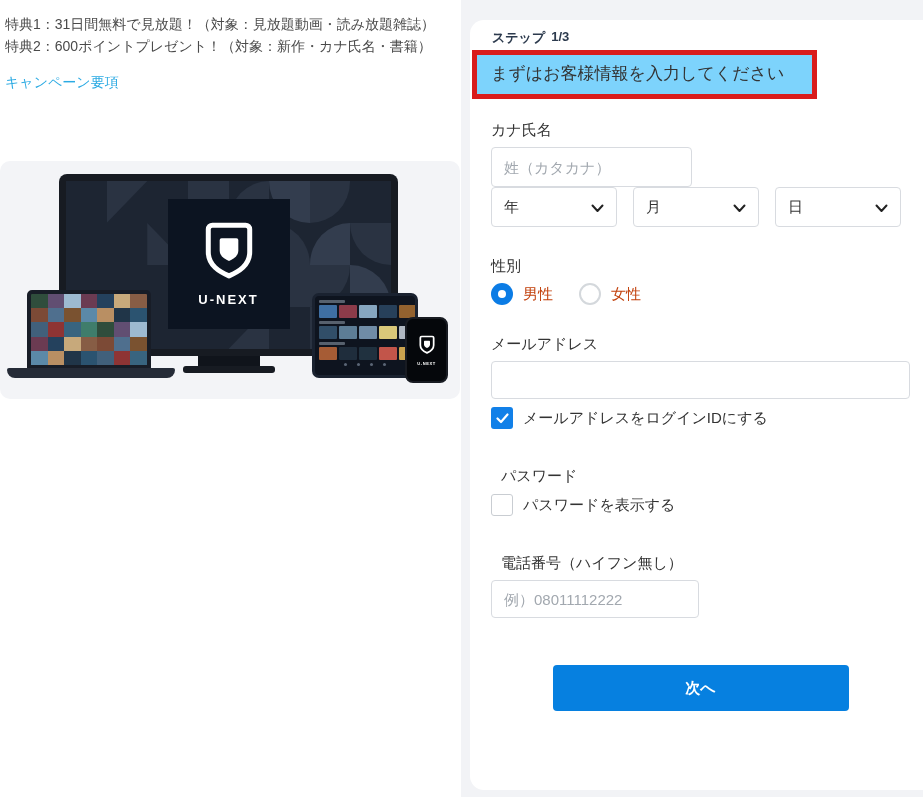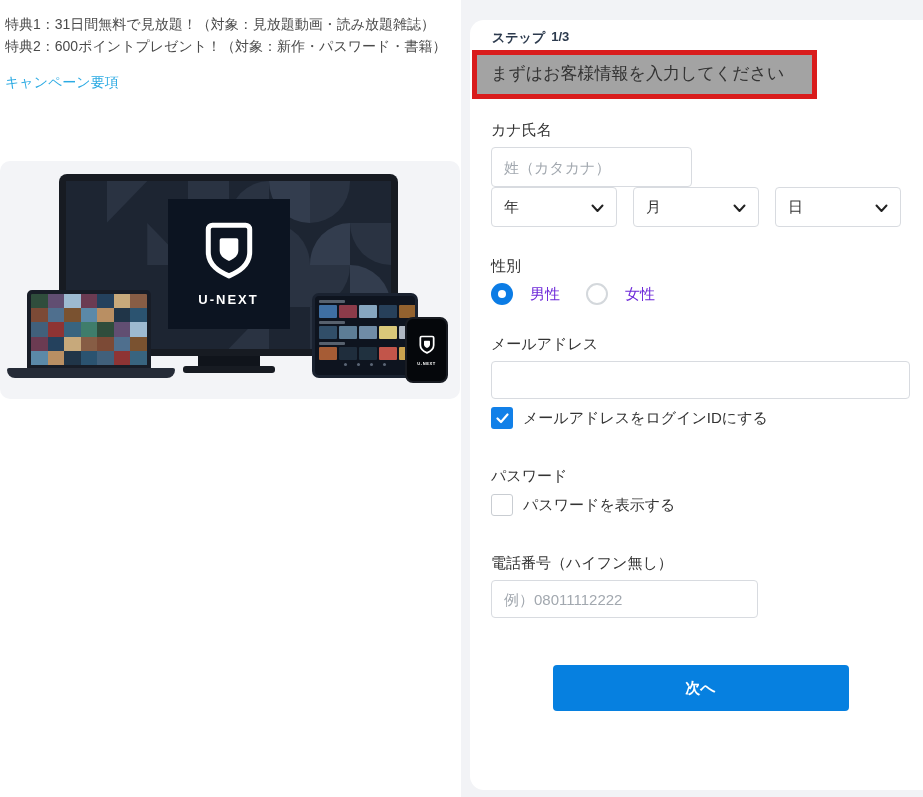"特典2：600ポイントプレゼント！（対象：新作・パスワード・書籍）" div { text: パスワード -> カナ氏名 }
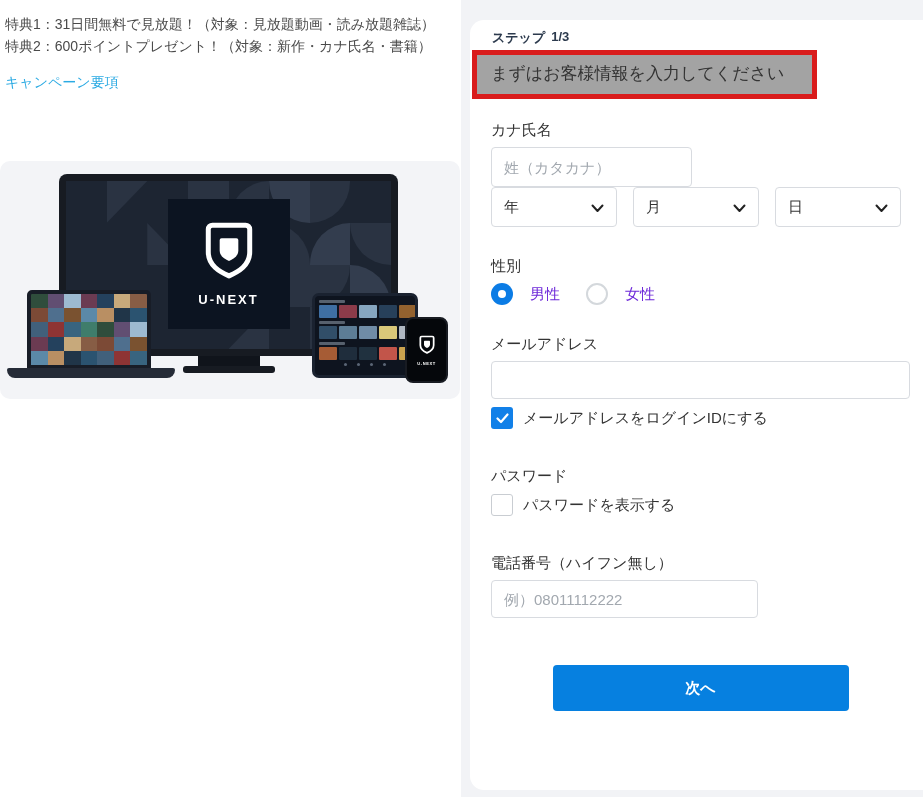"まずはお客様情報を入力してください" .annotation-box { background: #a3a3a3 -> #7dd3fc }
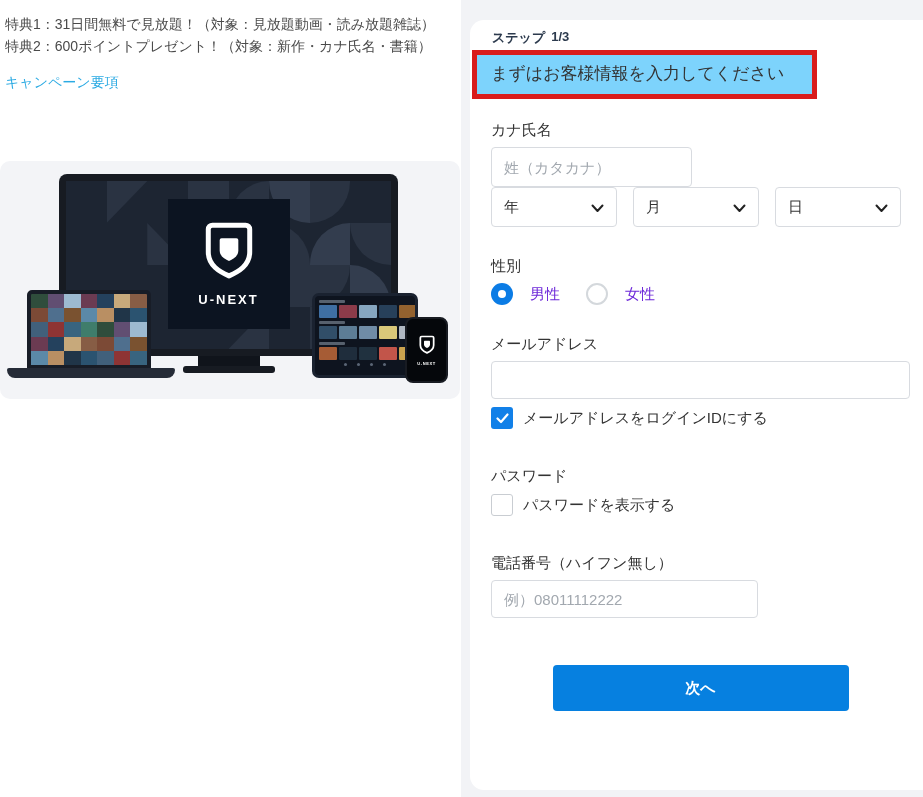"男性" .radio-item { color: #6d28d9 -> #c2410c; gap: 17px -> 10px }
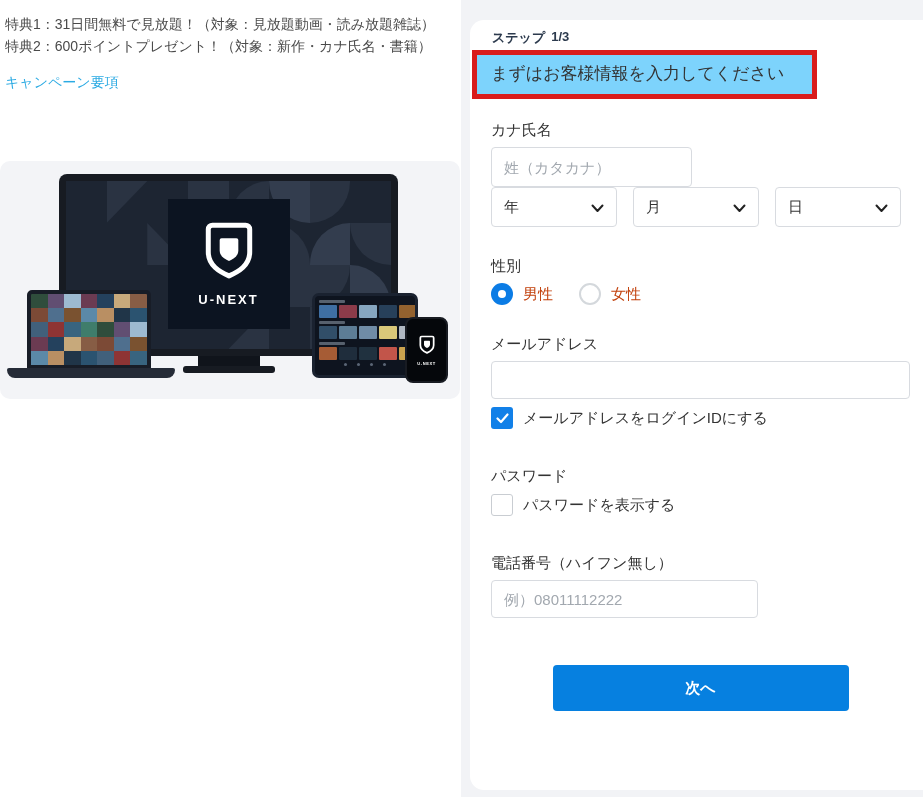"パスワード" .field-label.after-check { margin-left: none -> 10px }
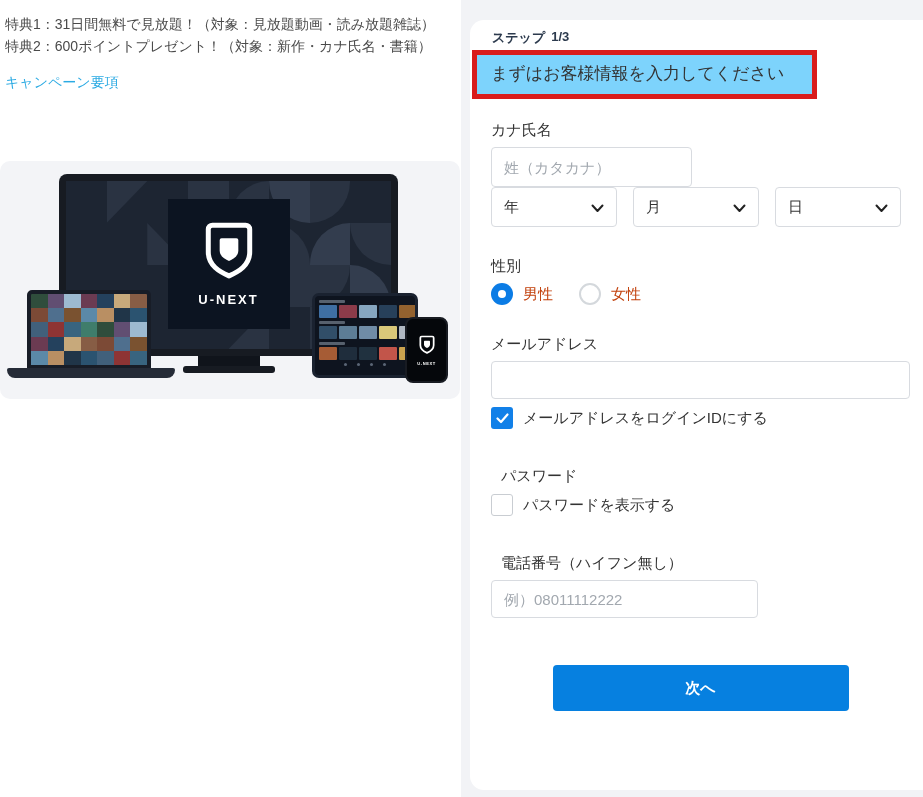"例）08011112222" .w-phone { width: 267px -> 208px }
